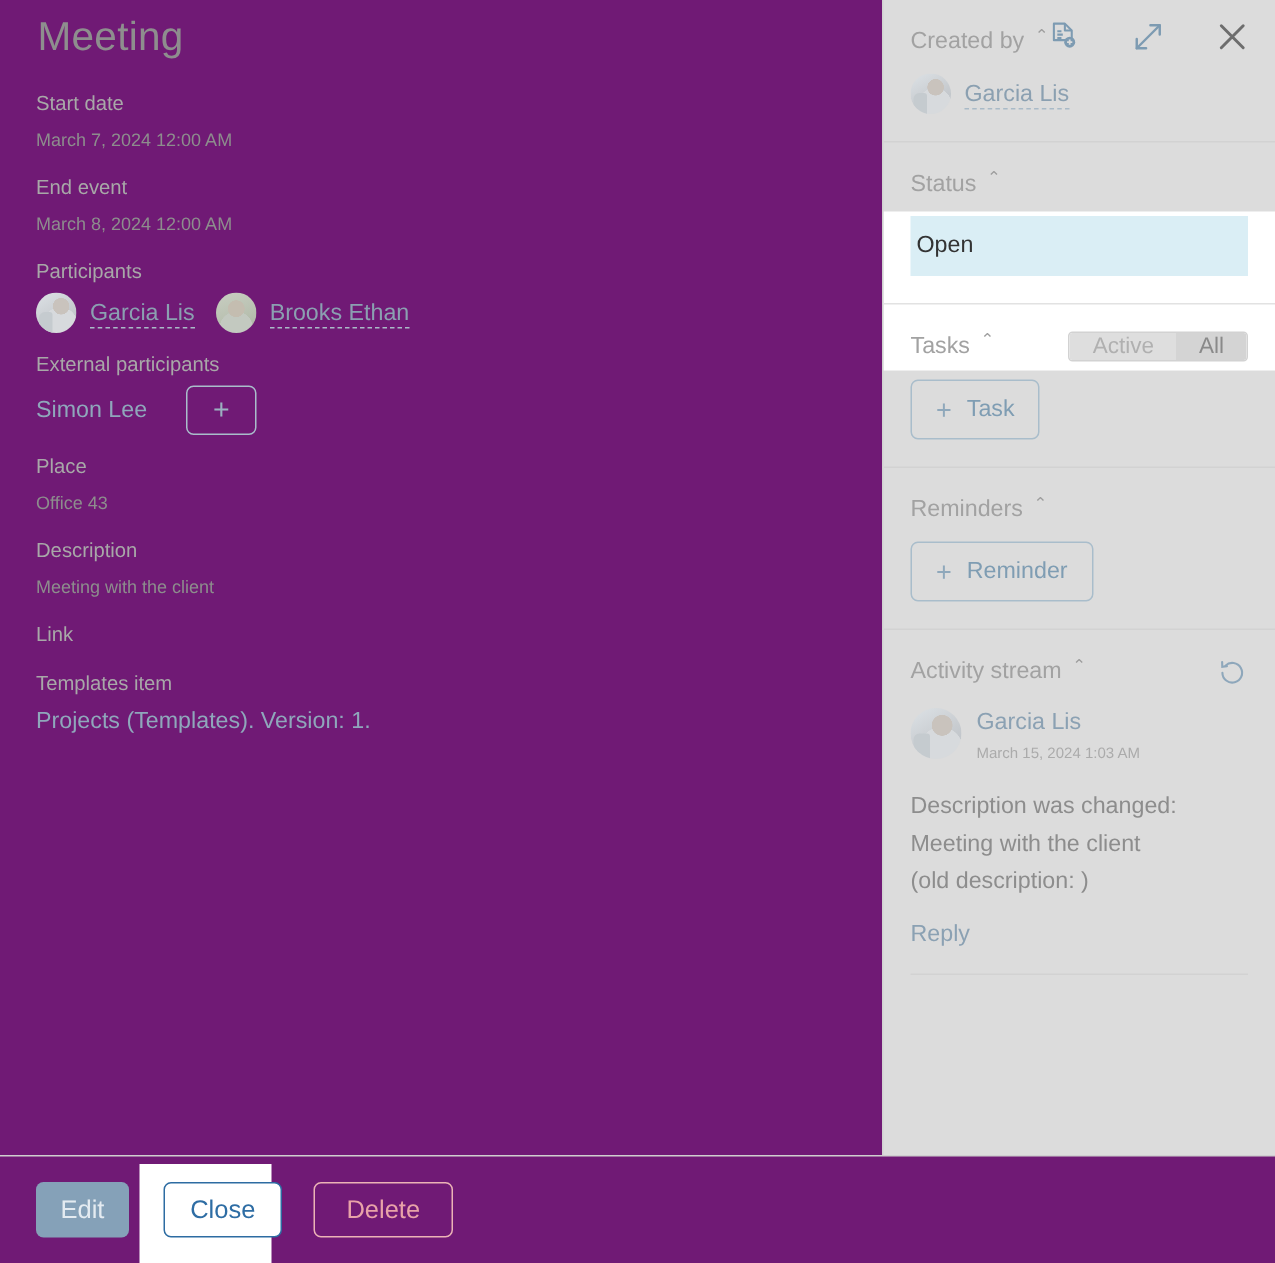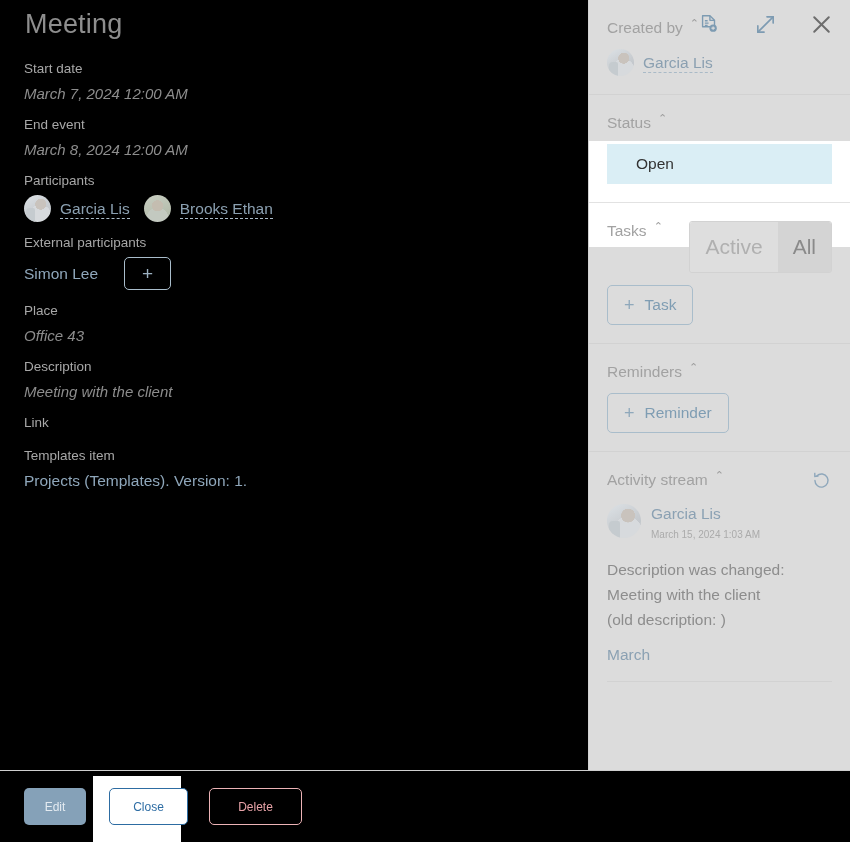"Meeting" #app { background: #000000 -> #701a75 }
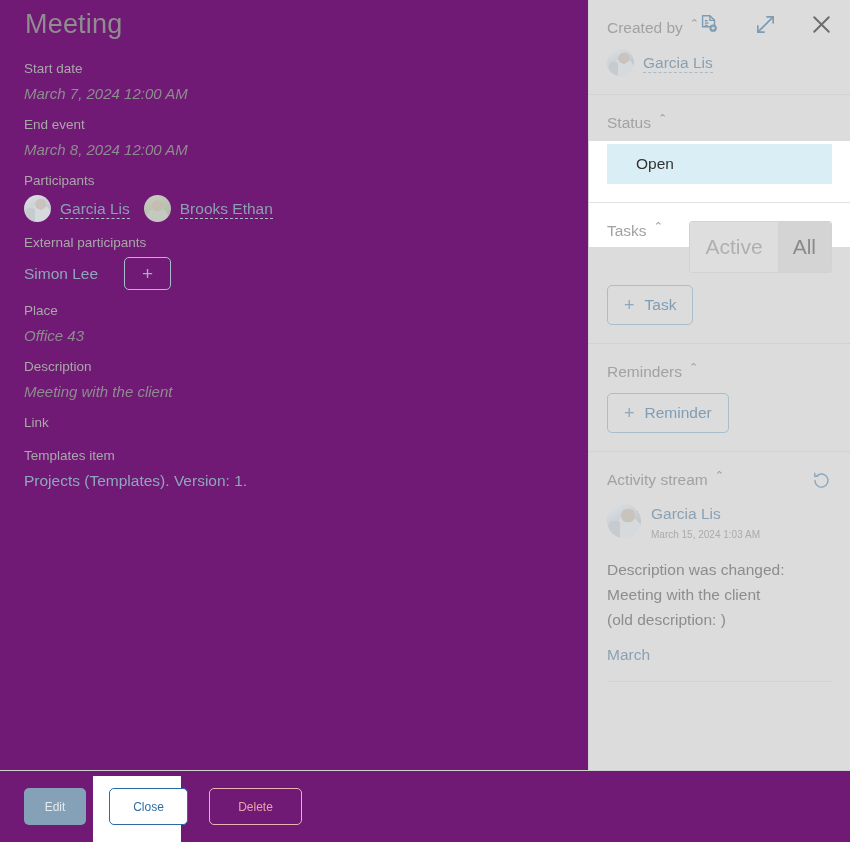"March 7, 2024 12:00 AM" .field-value { font-size: 15px -> 12px; font-style: italic -> none }
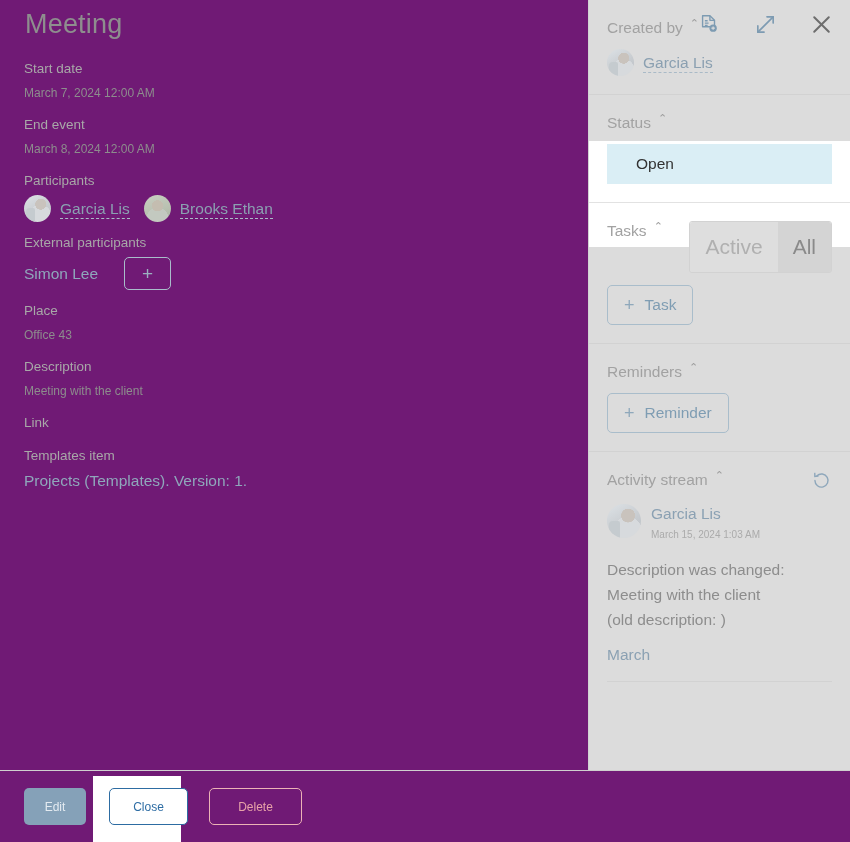"Open" .status-value { padding: 10px 29px -> 10px 4px }
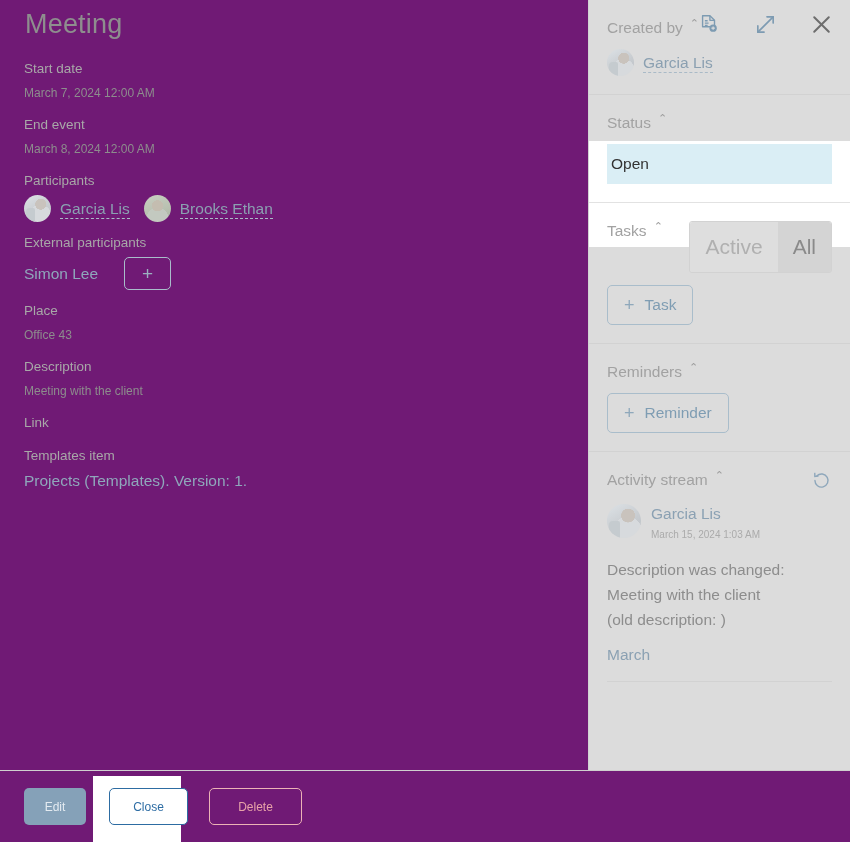"Active" .seg { font-size: 21px -> 15px; padding: 16px 15px -> 0 15px }
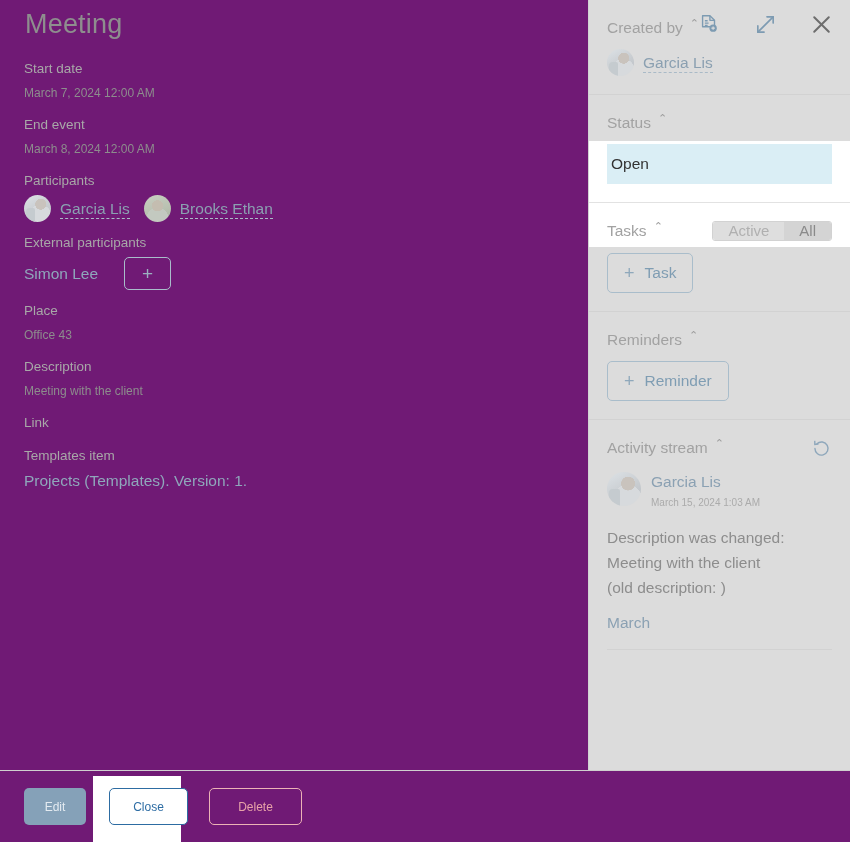"March" span.act-reply { text: March -> Reply }
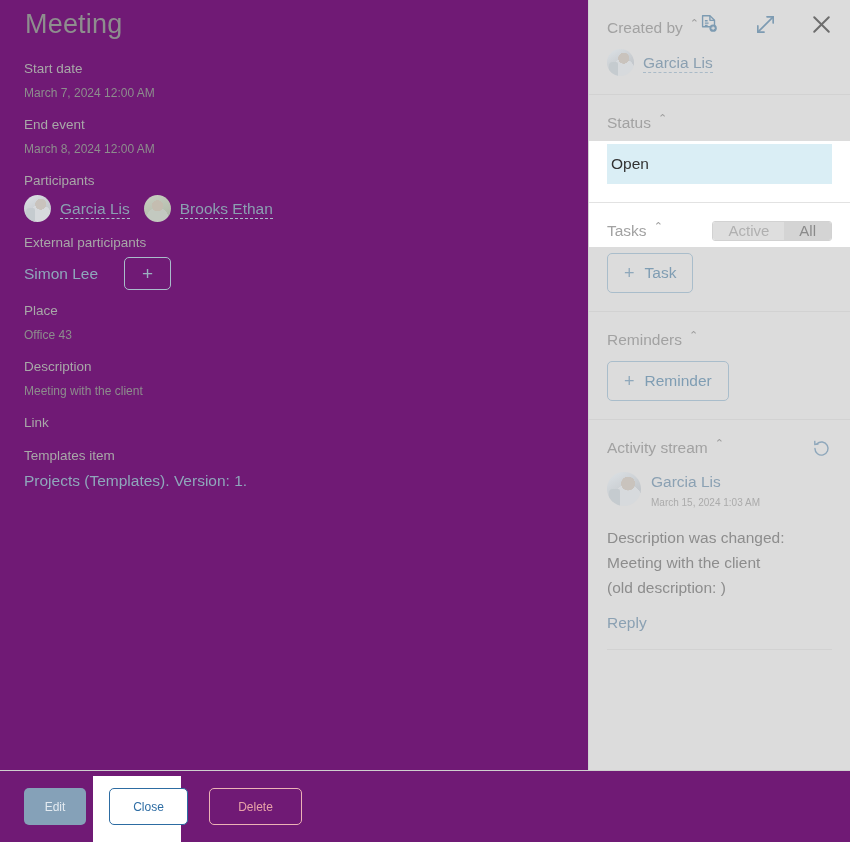"Edit" .btn { font-size: 12px -> 17px }
